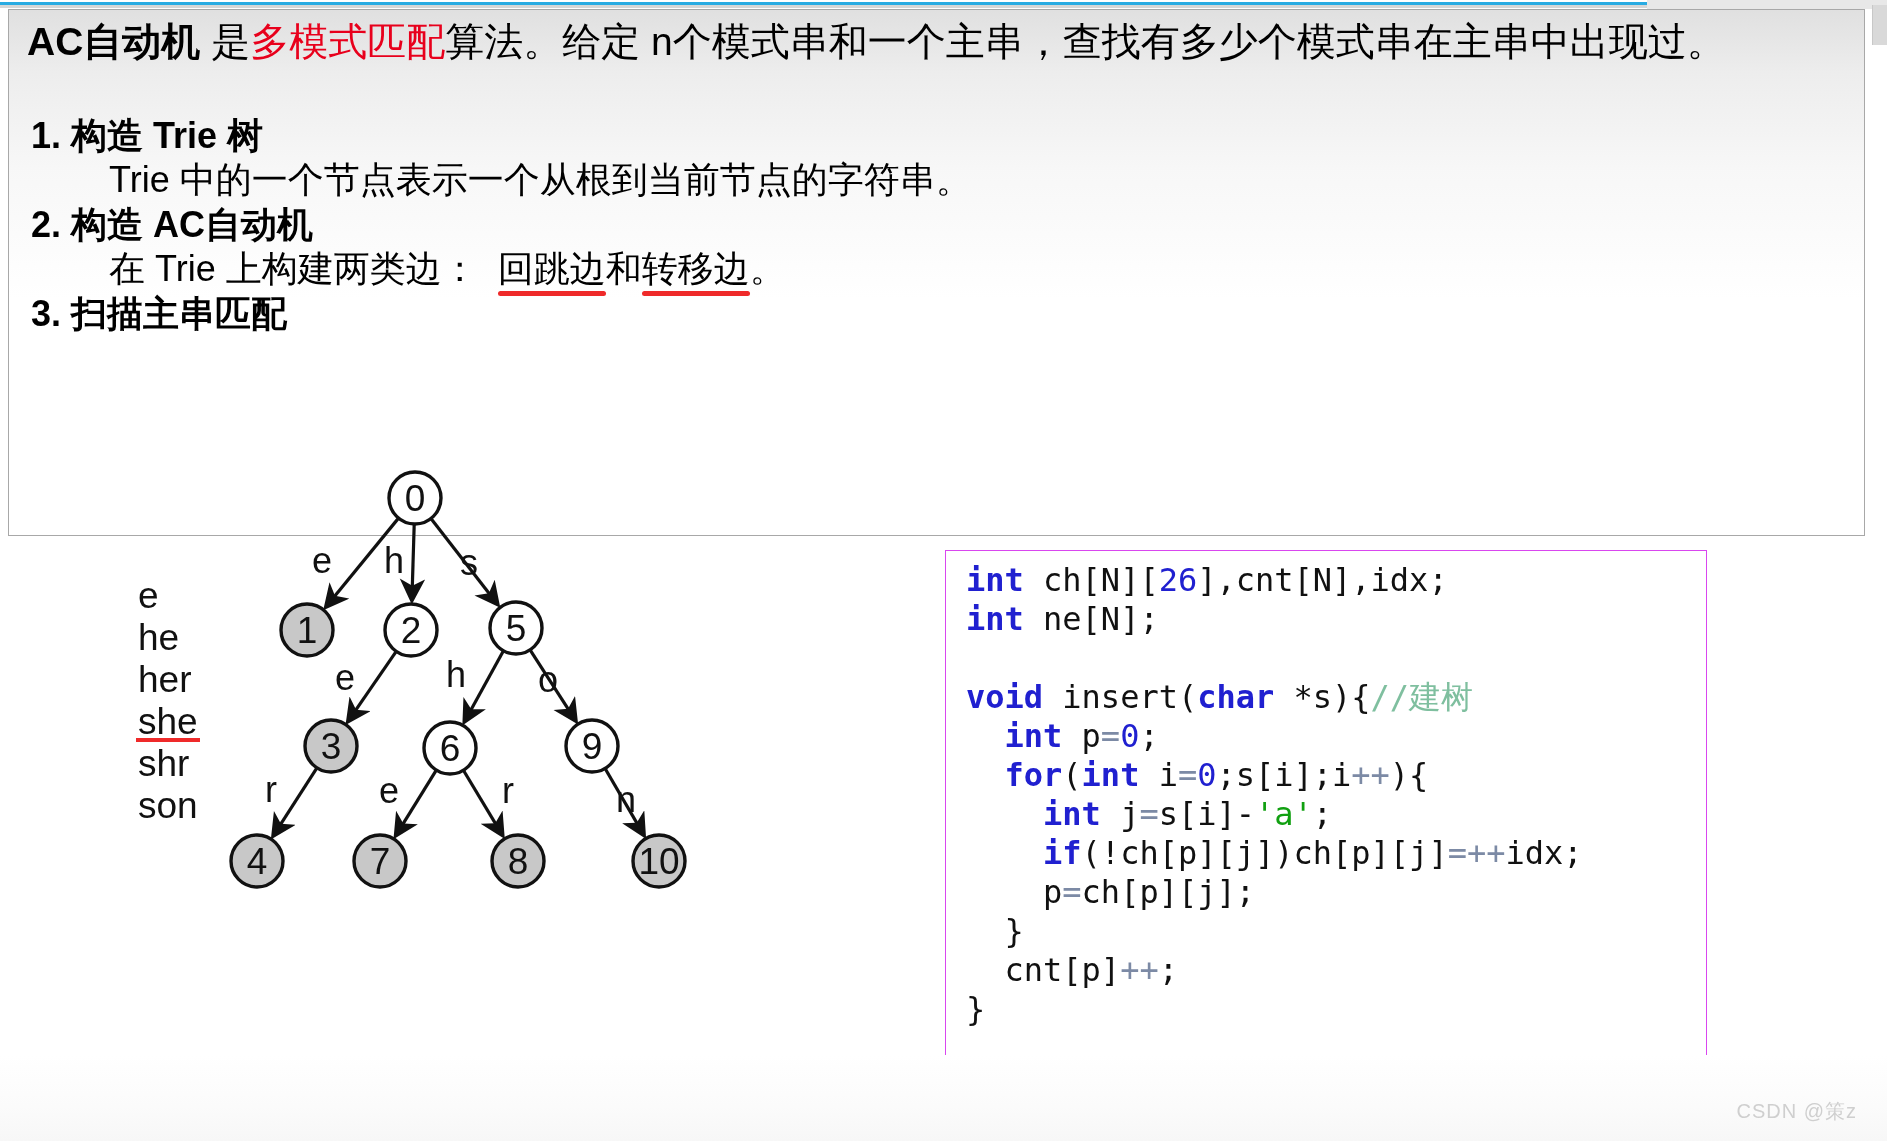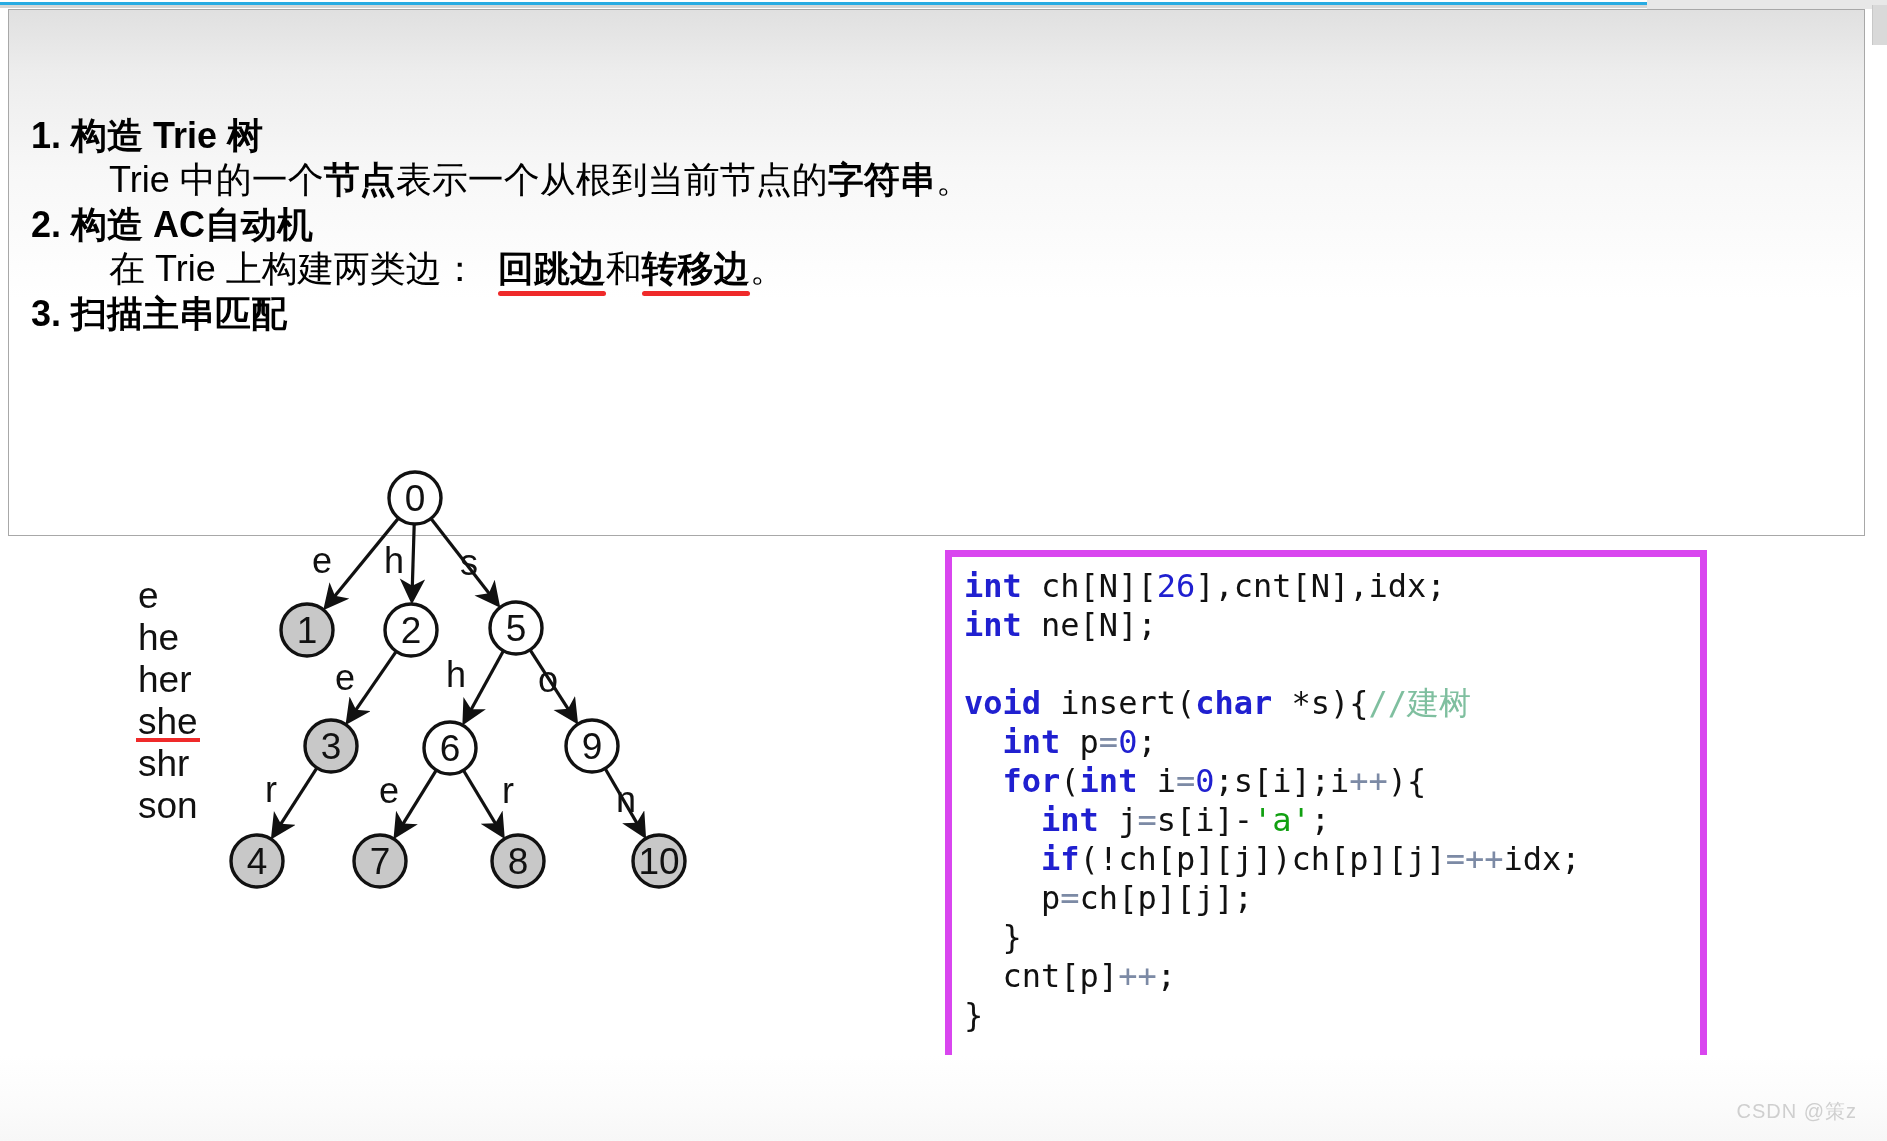"AC自动机 是多模式匹配算法。给定" div.hdr-line { html: none -> <div> <b>AC自动机</b><span> 是</span><span>多模式匹配</span><span>算法。给定 n个模式串和一个主串，查找有多少个模式串在主串中出现过。</span> </div> }
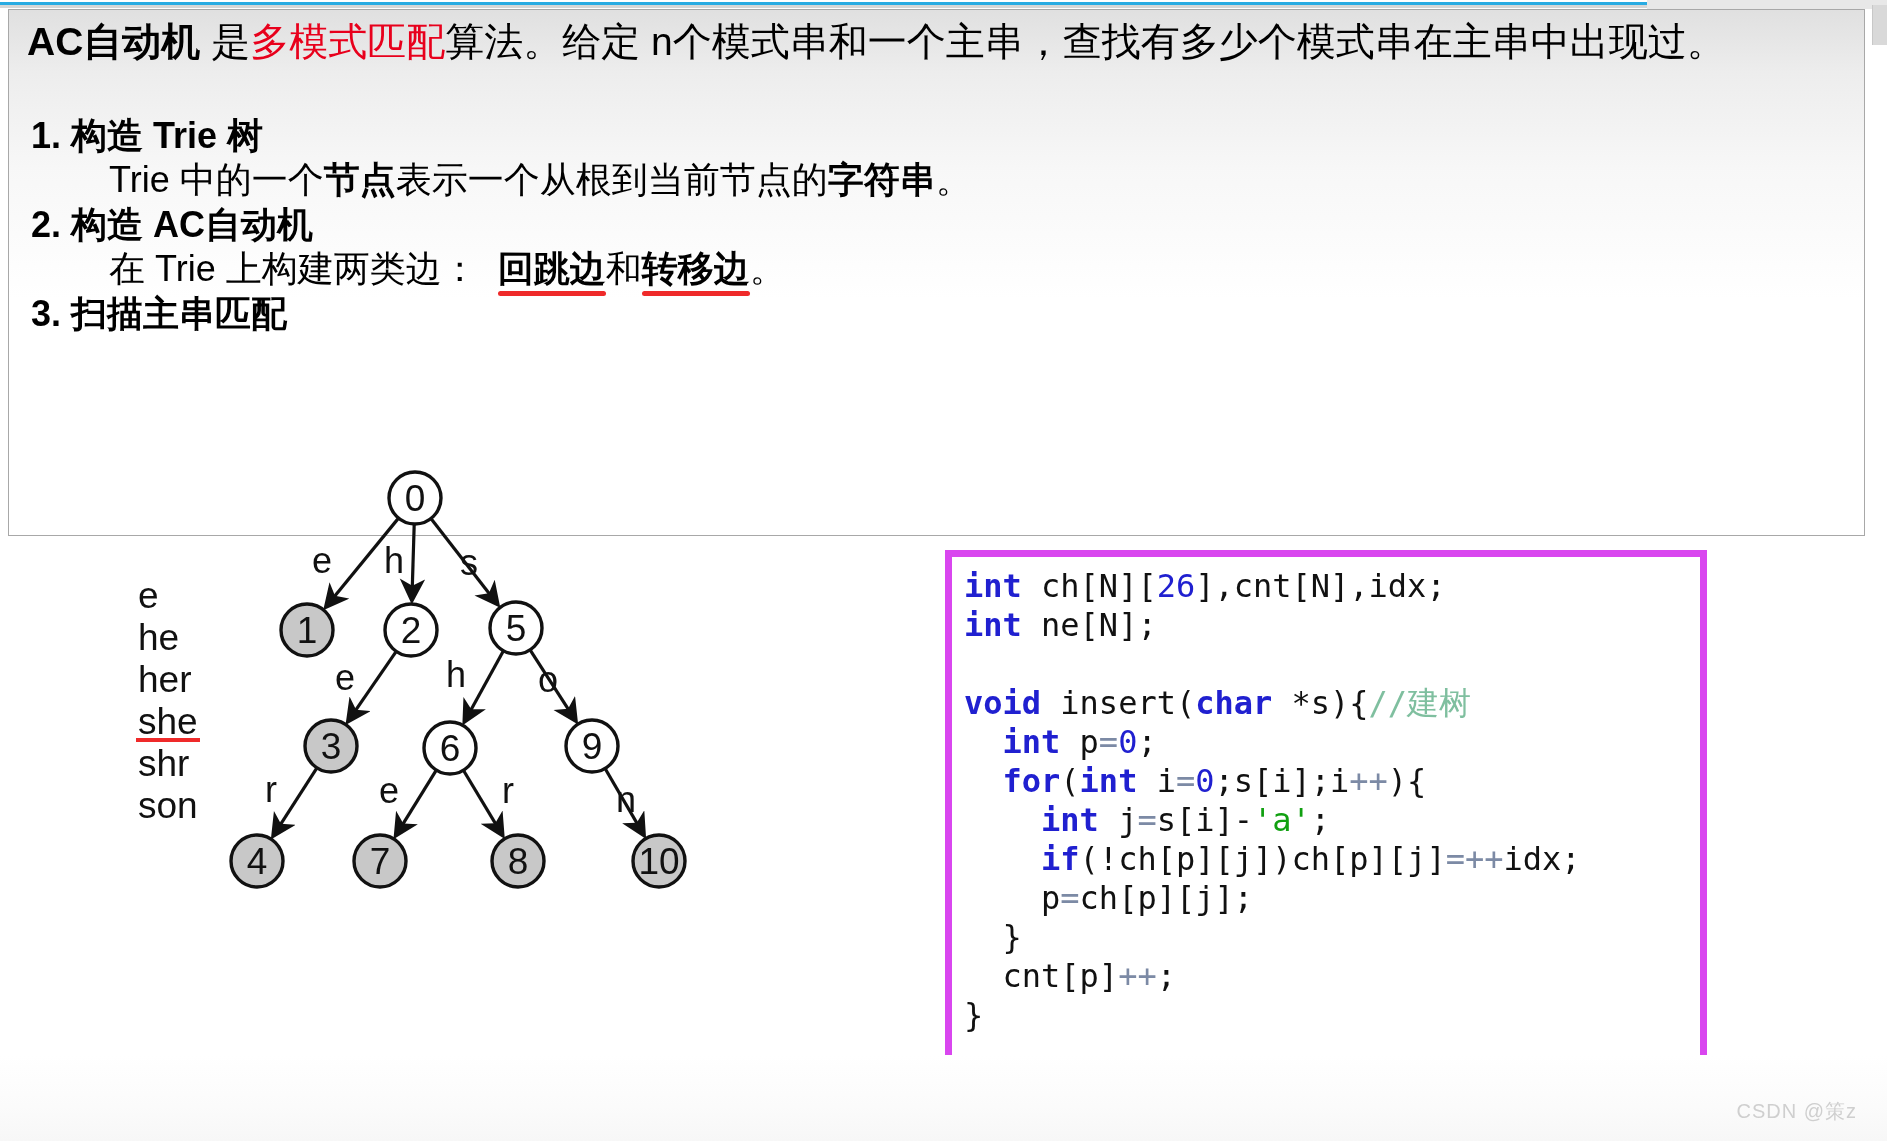"节点" .sub b { font-weight: bold -> normal }
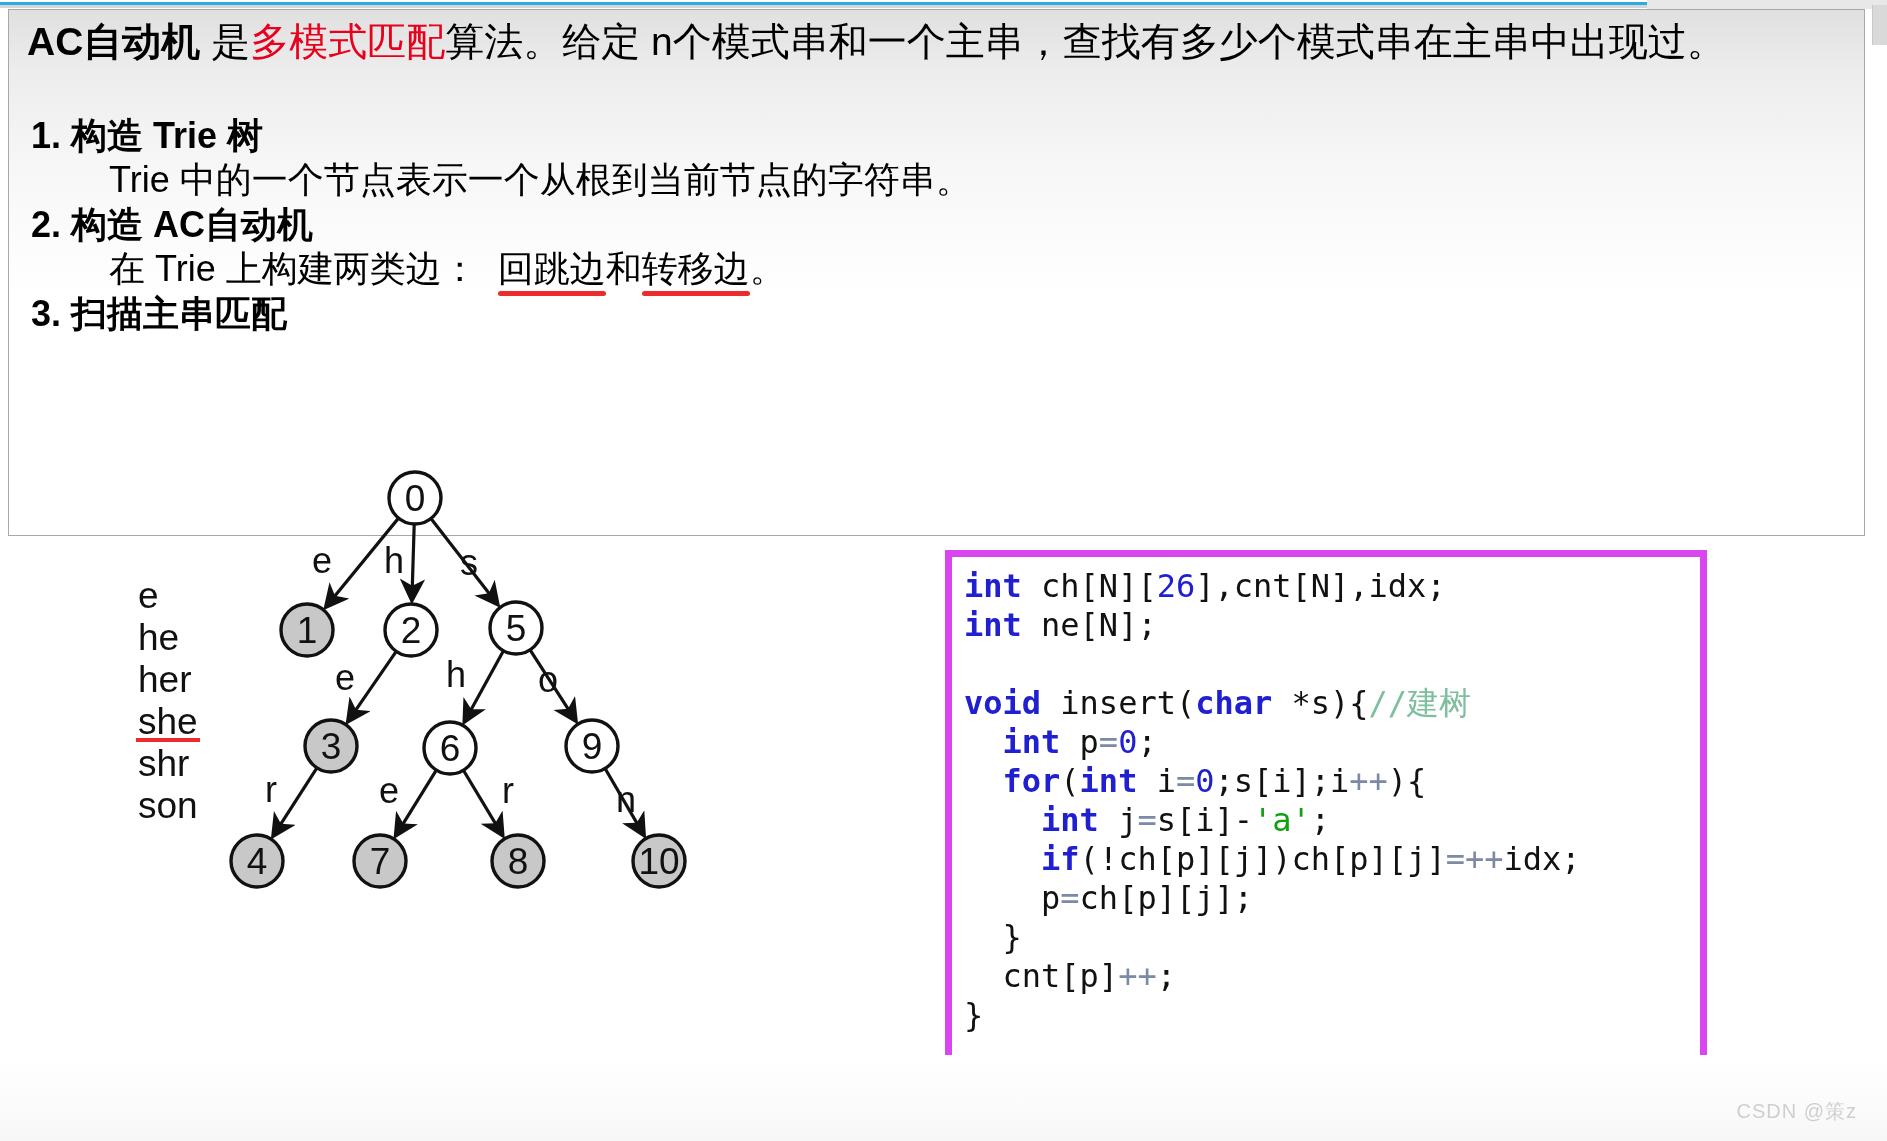"int ch[N][26],cnt[N],idx;" #code-panel { border: 7px solid #d946ef -> 1px solid #d946ef; padding: 10px 0 0 12px -> 10px 0 0 20px }
